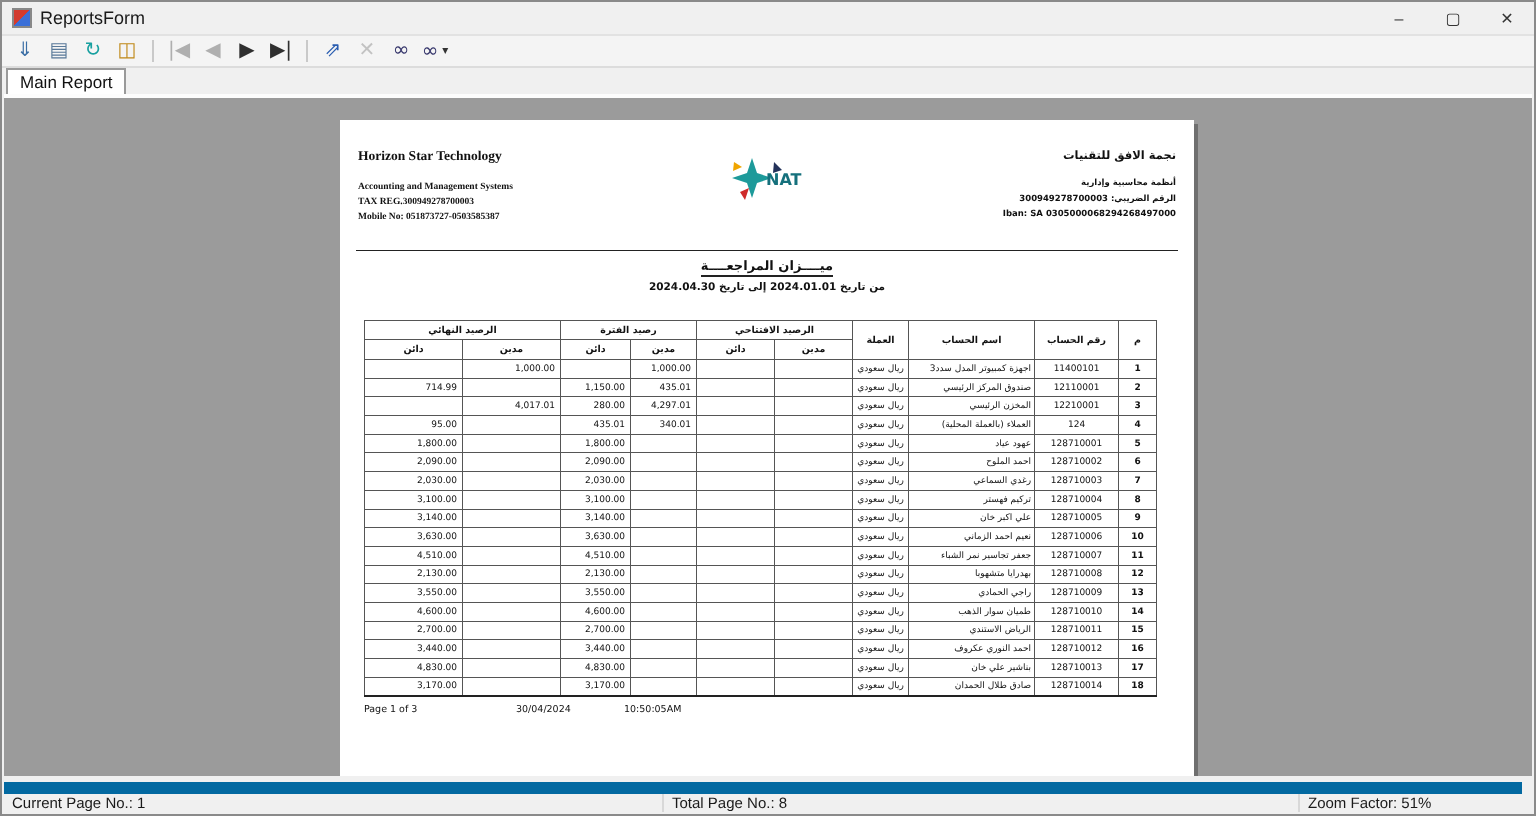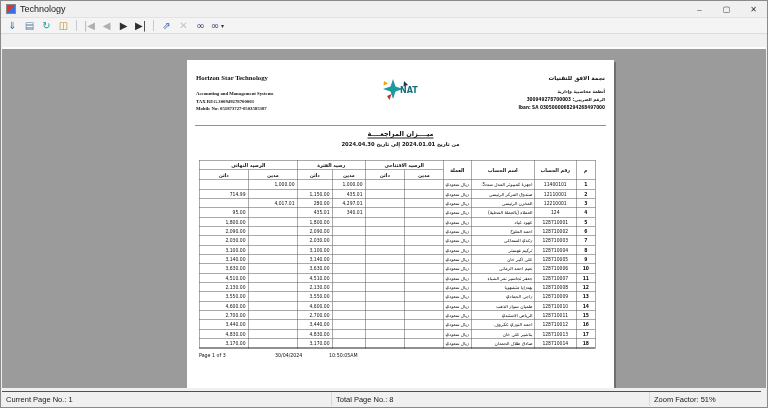"Technology" span.title-text { text: Technology -> ReportsForm }
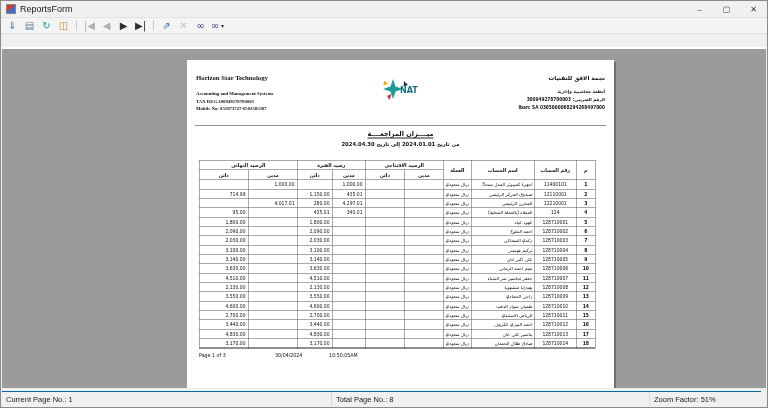"Main Report" div.tabstrip { html: none -> <div> <span>Main Report</span> </div> }
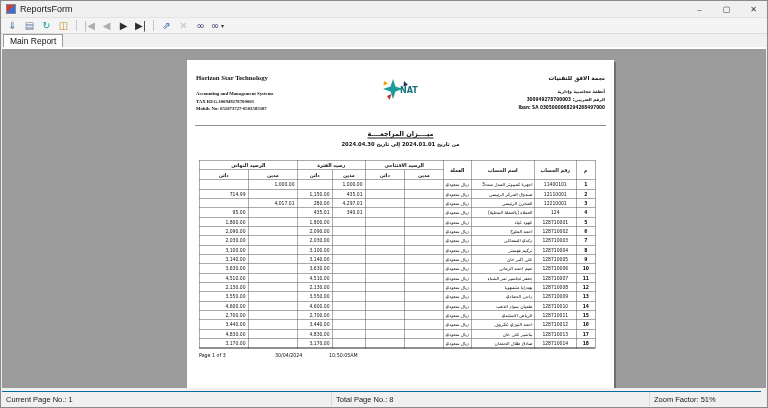"NAT" .page { left: 185px -> 168px }
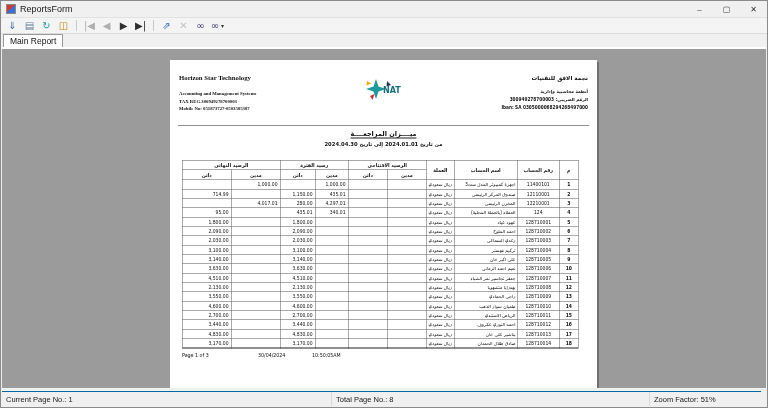"Current Page No.: 1" .statusbar { border-top: 1px solid #0369a1 -> 6px solid #0369a1 }
